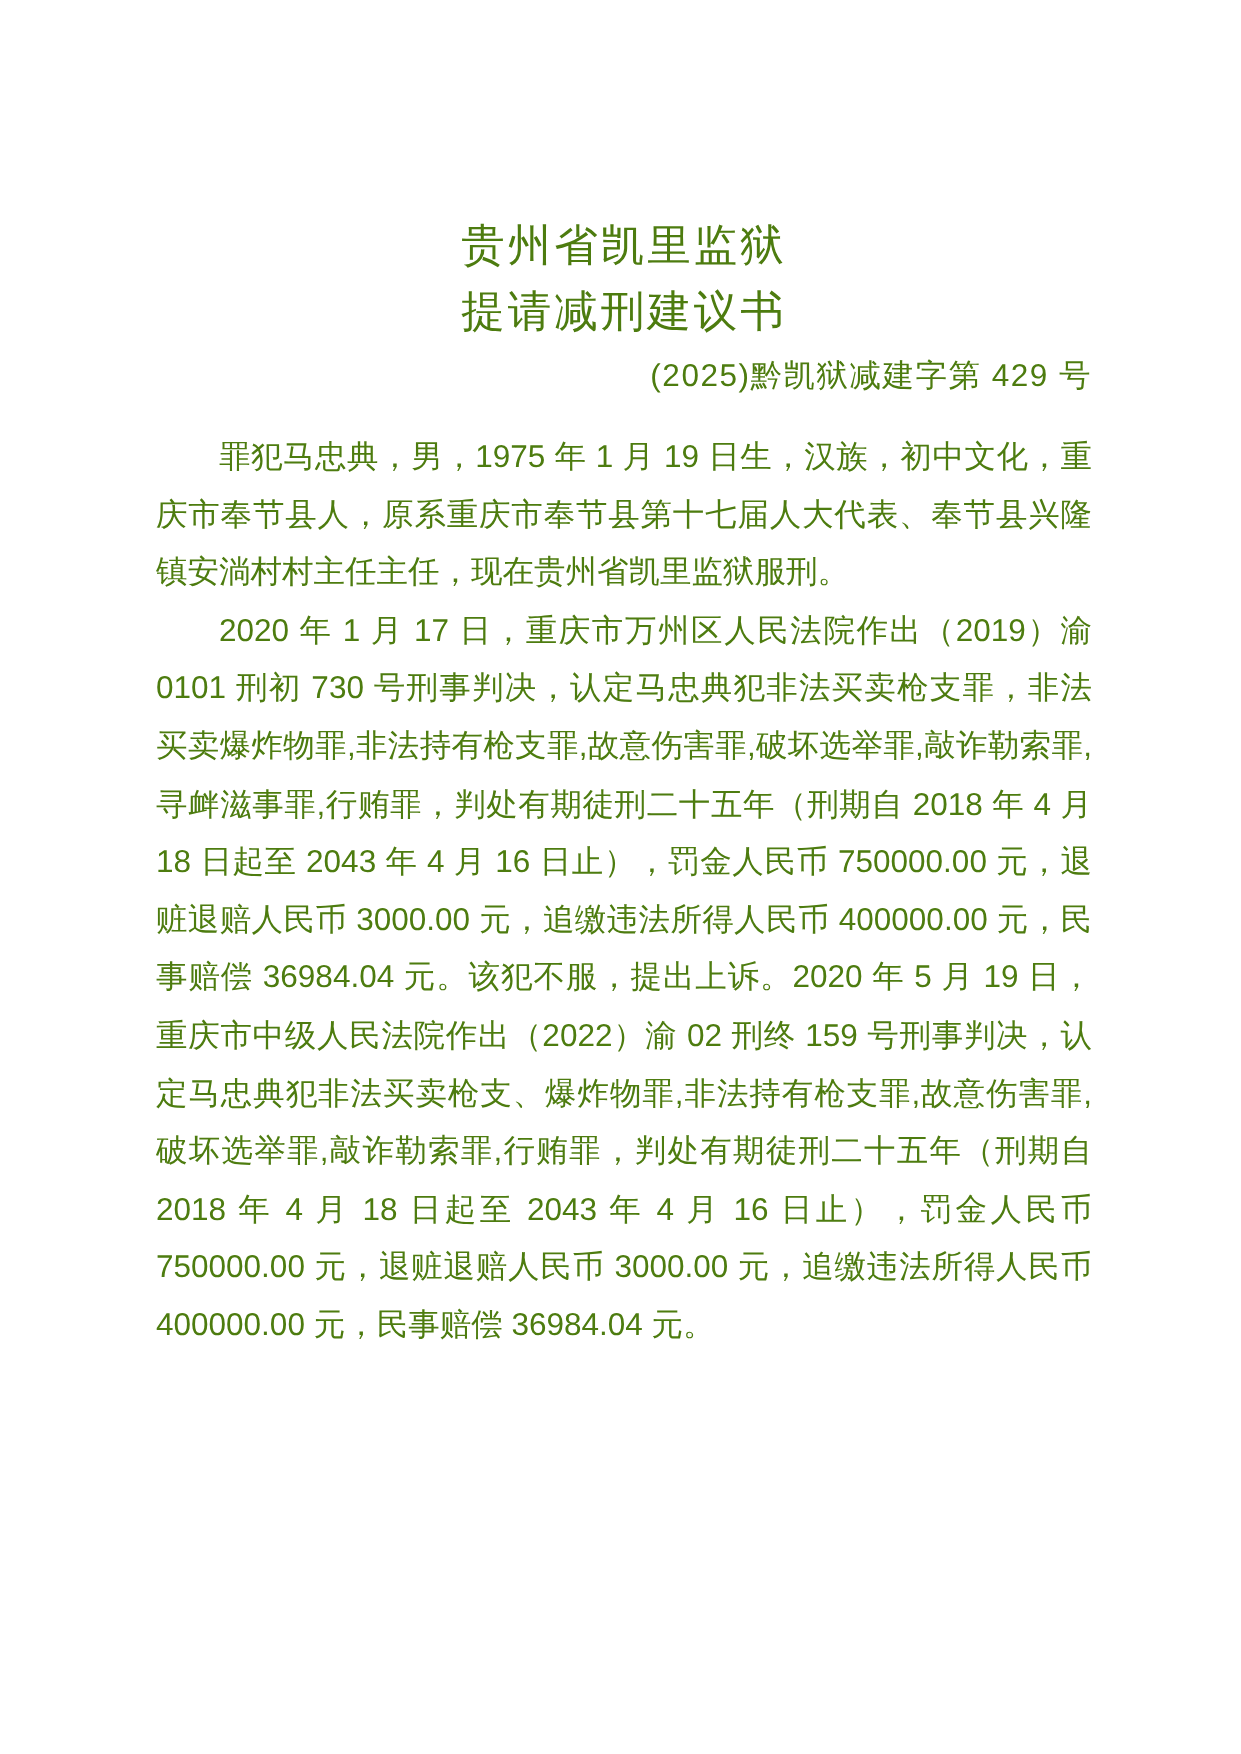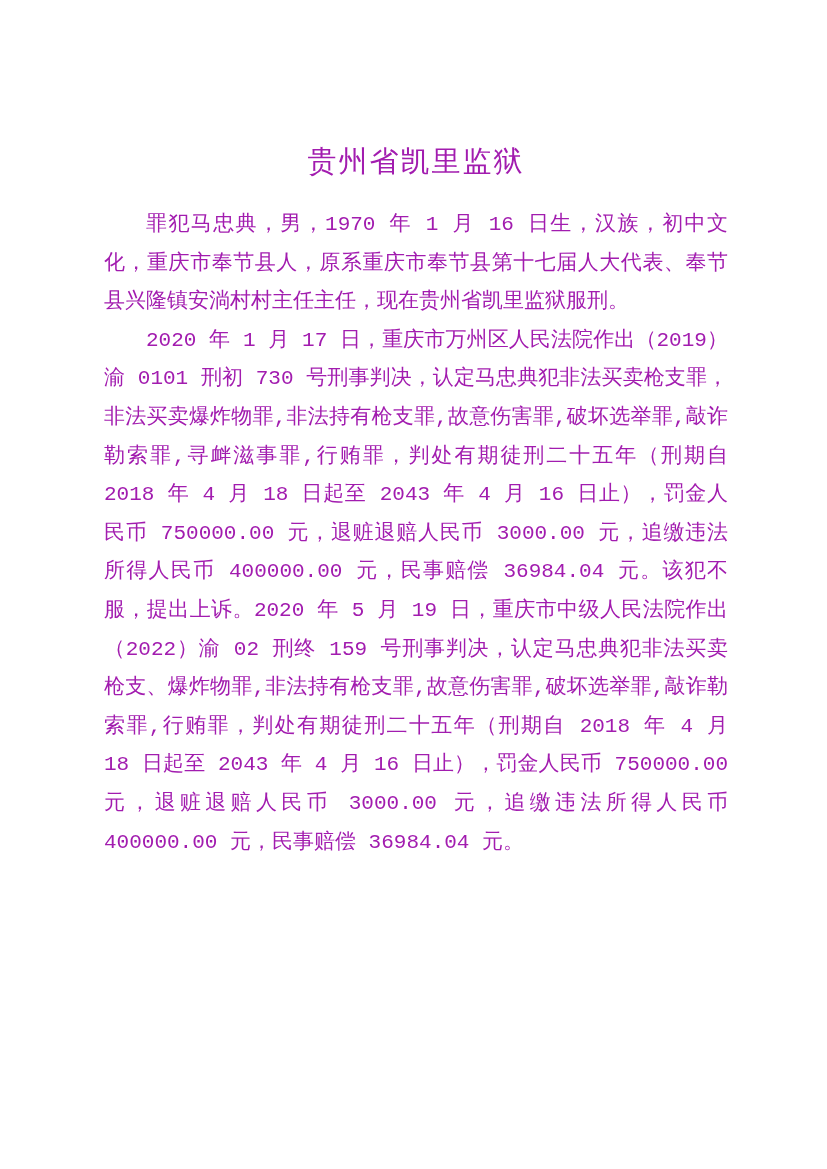"贵州省凯里监狱" .page { color: #a21caf -> #4d7c0f; font-family: Liberation Mono, monospace -> Liberation Sans, sans-serif }
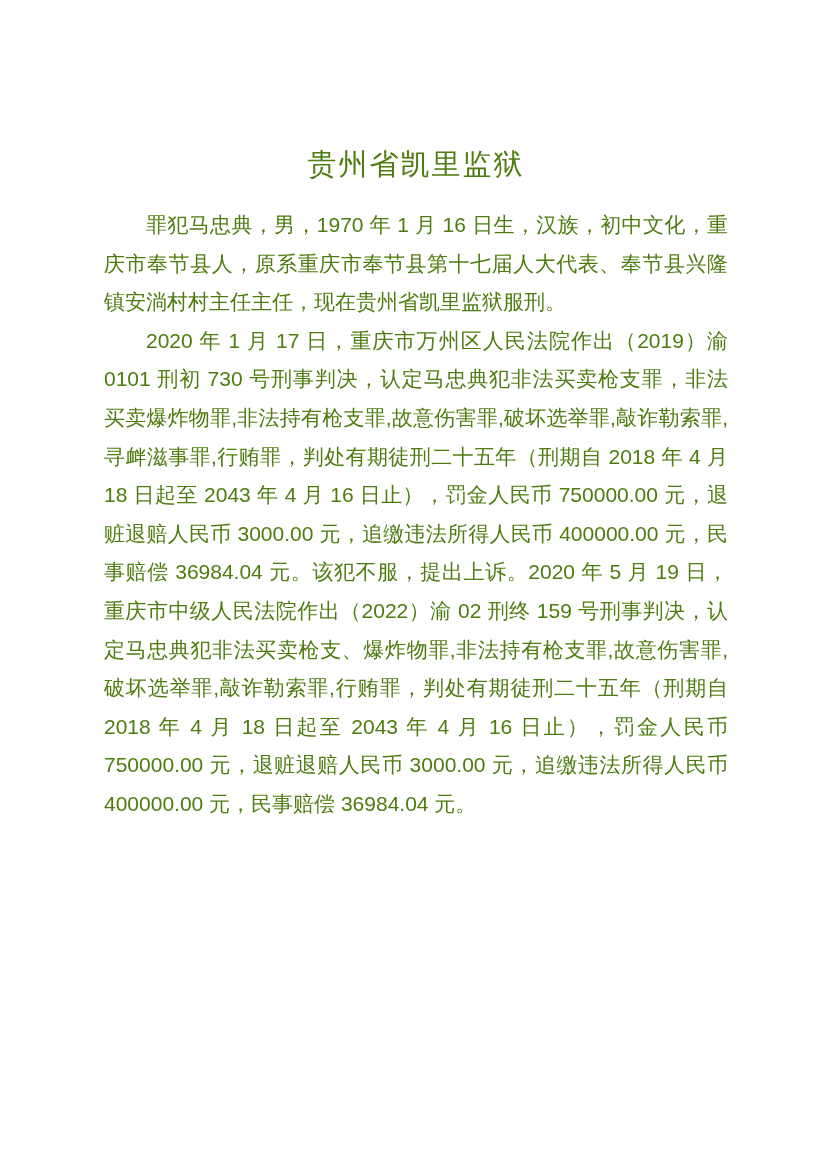"提请减刑建议书" span.title-line { html: none -> <span>提请减刑建议书</span> }
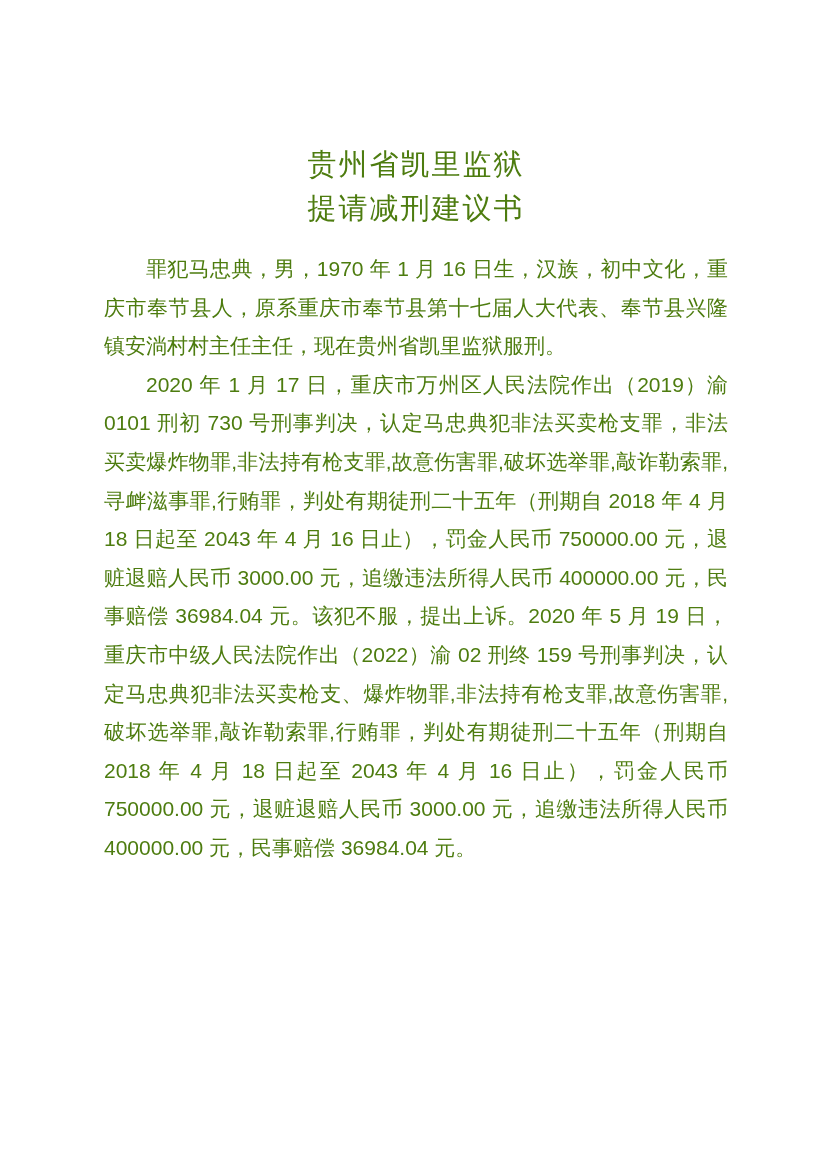"(2025)黔凯狱减建字第 429 号" div.doc-number { html: none -> <div>(2025)黔凯狱减建字第 429 号</div> }
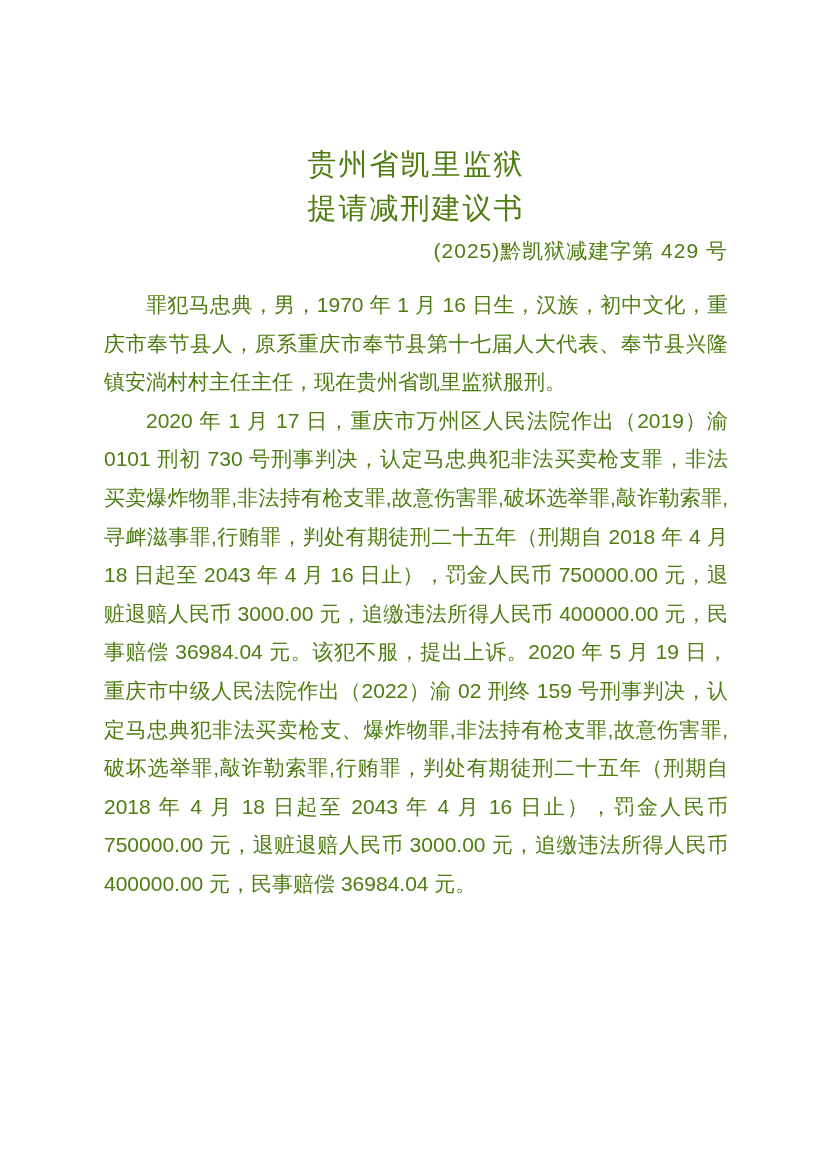"罪犯马忠典，男，1970 年 1 月 16" p { text: 1970 年 1 月 16 -> 1975 年 1 月 19 }
